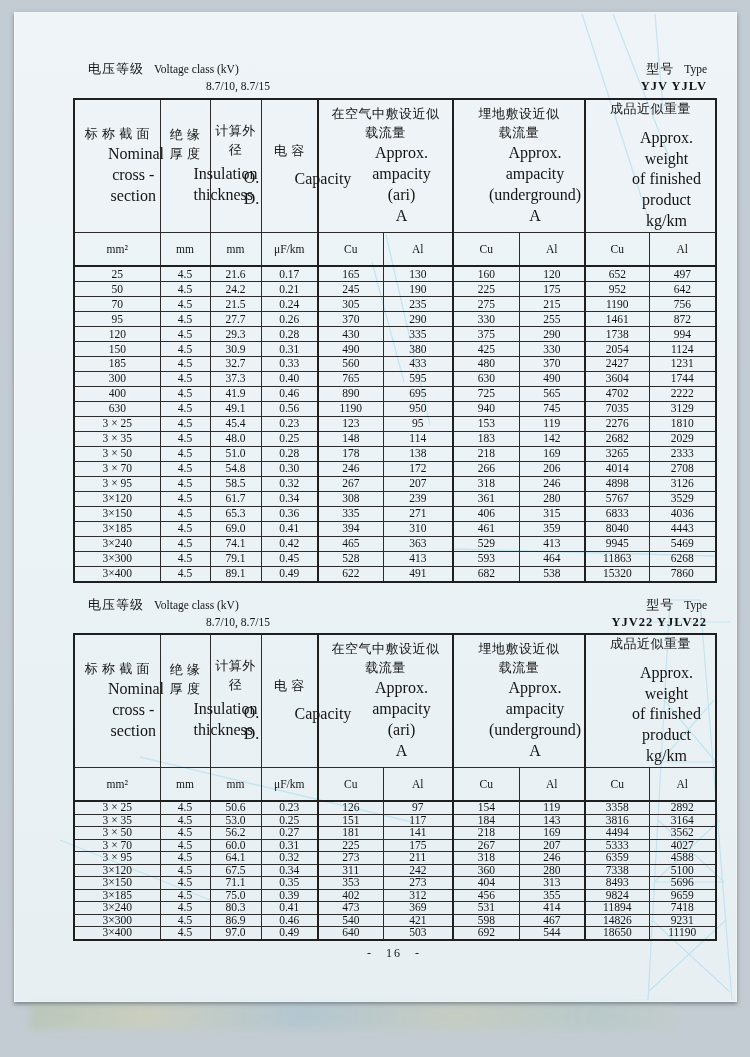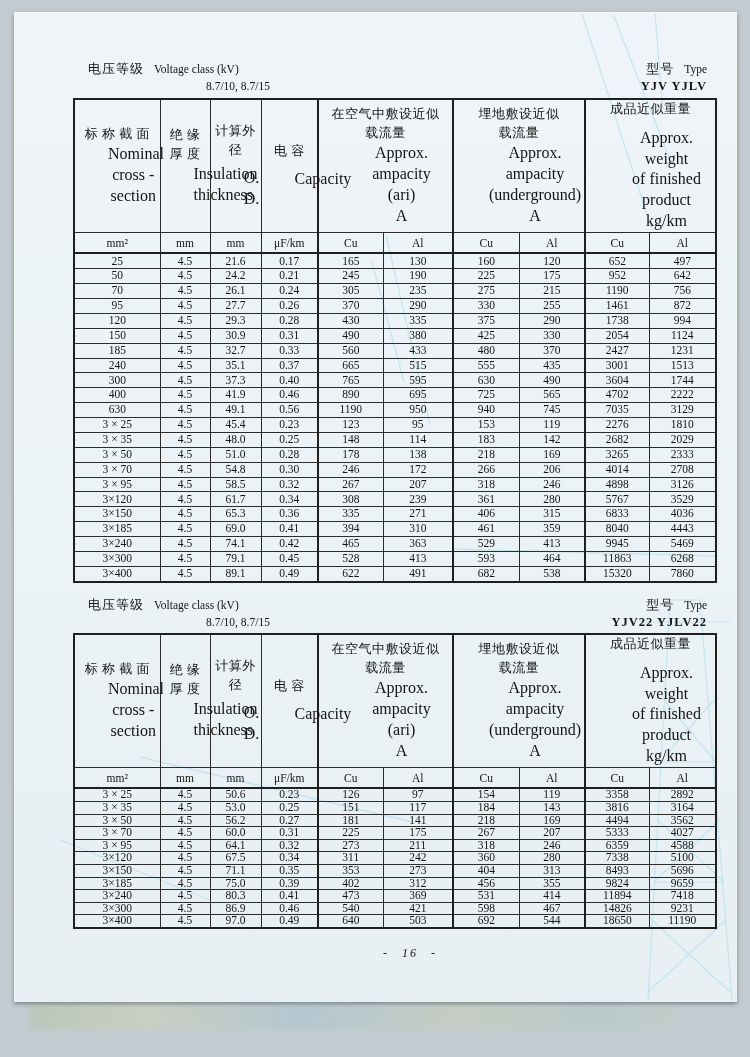"mm²" .spec thead tr.units { height: 21px -> 34px }
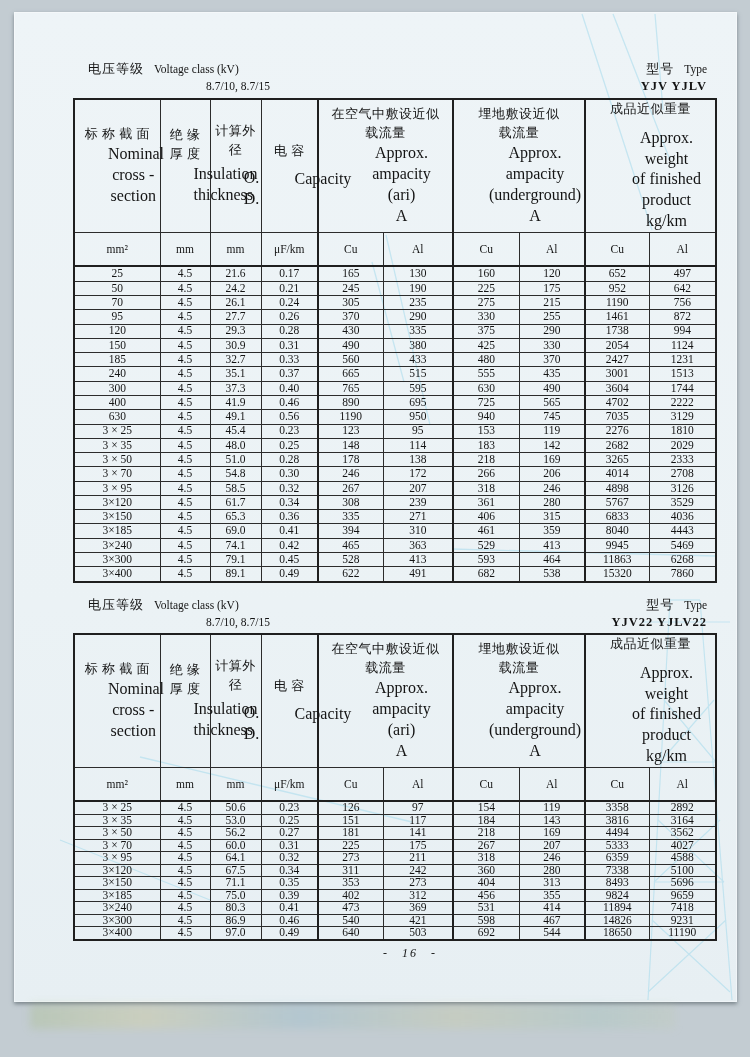"26.1" td { text: 26.1 -> 21.5 }
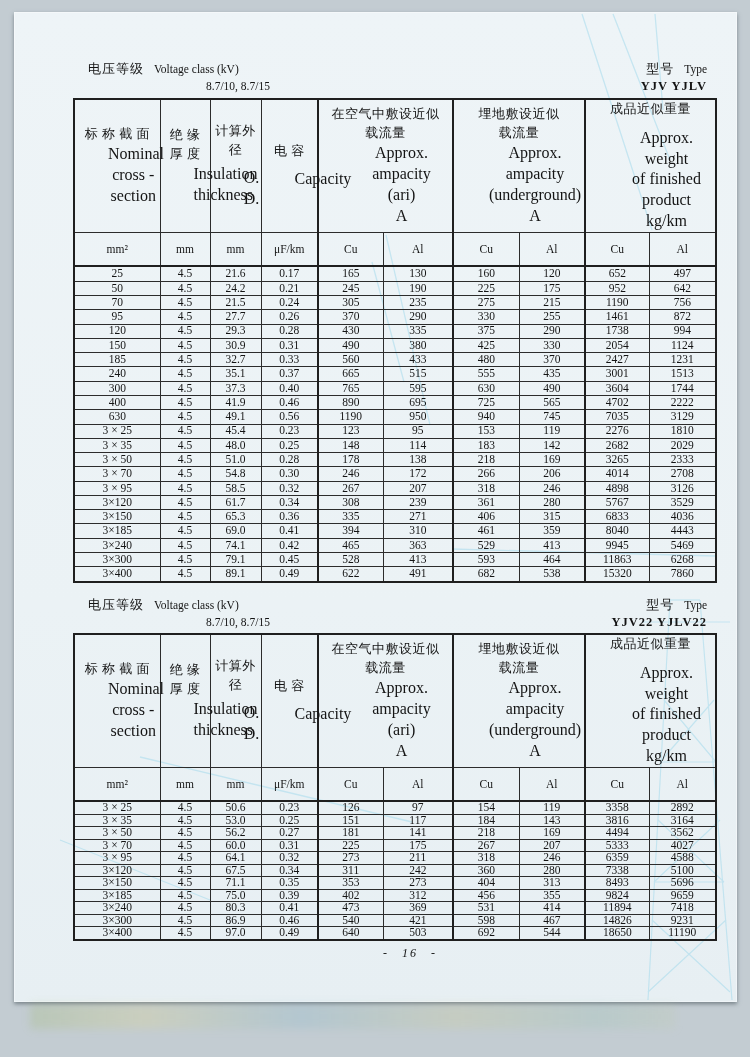"240" tr { html: <tr> <td>240</td> <td>4.5</td> <td>35.1</td> <td>0.37</td> <td>665</td> <td>515</td> <td>555</td> <td>435</td> <td>3001</td> <td>1513</td> </tr> -> none }
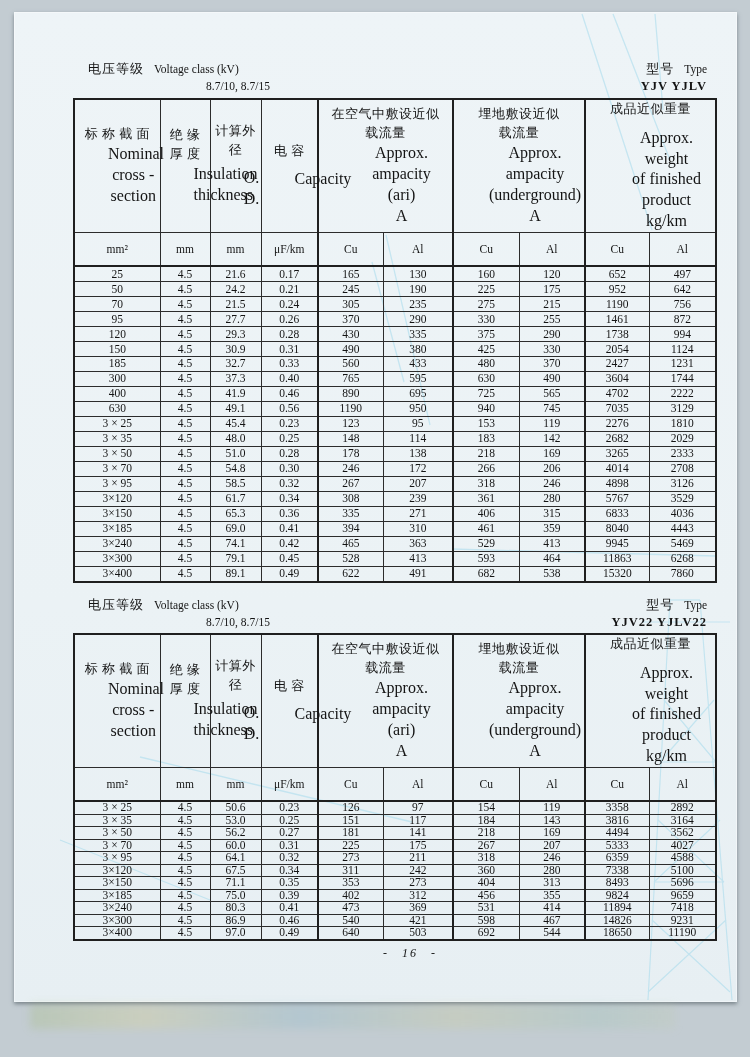"- 16 -" .page-number { font-style: italic -> none; left: 16px -> 0 }
